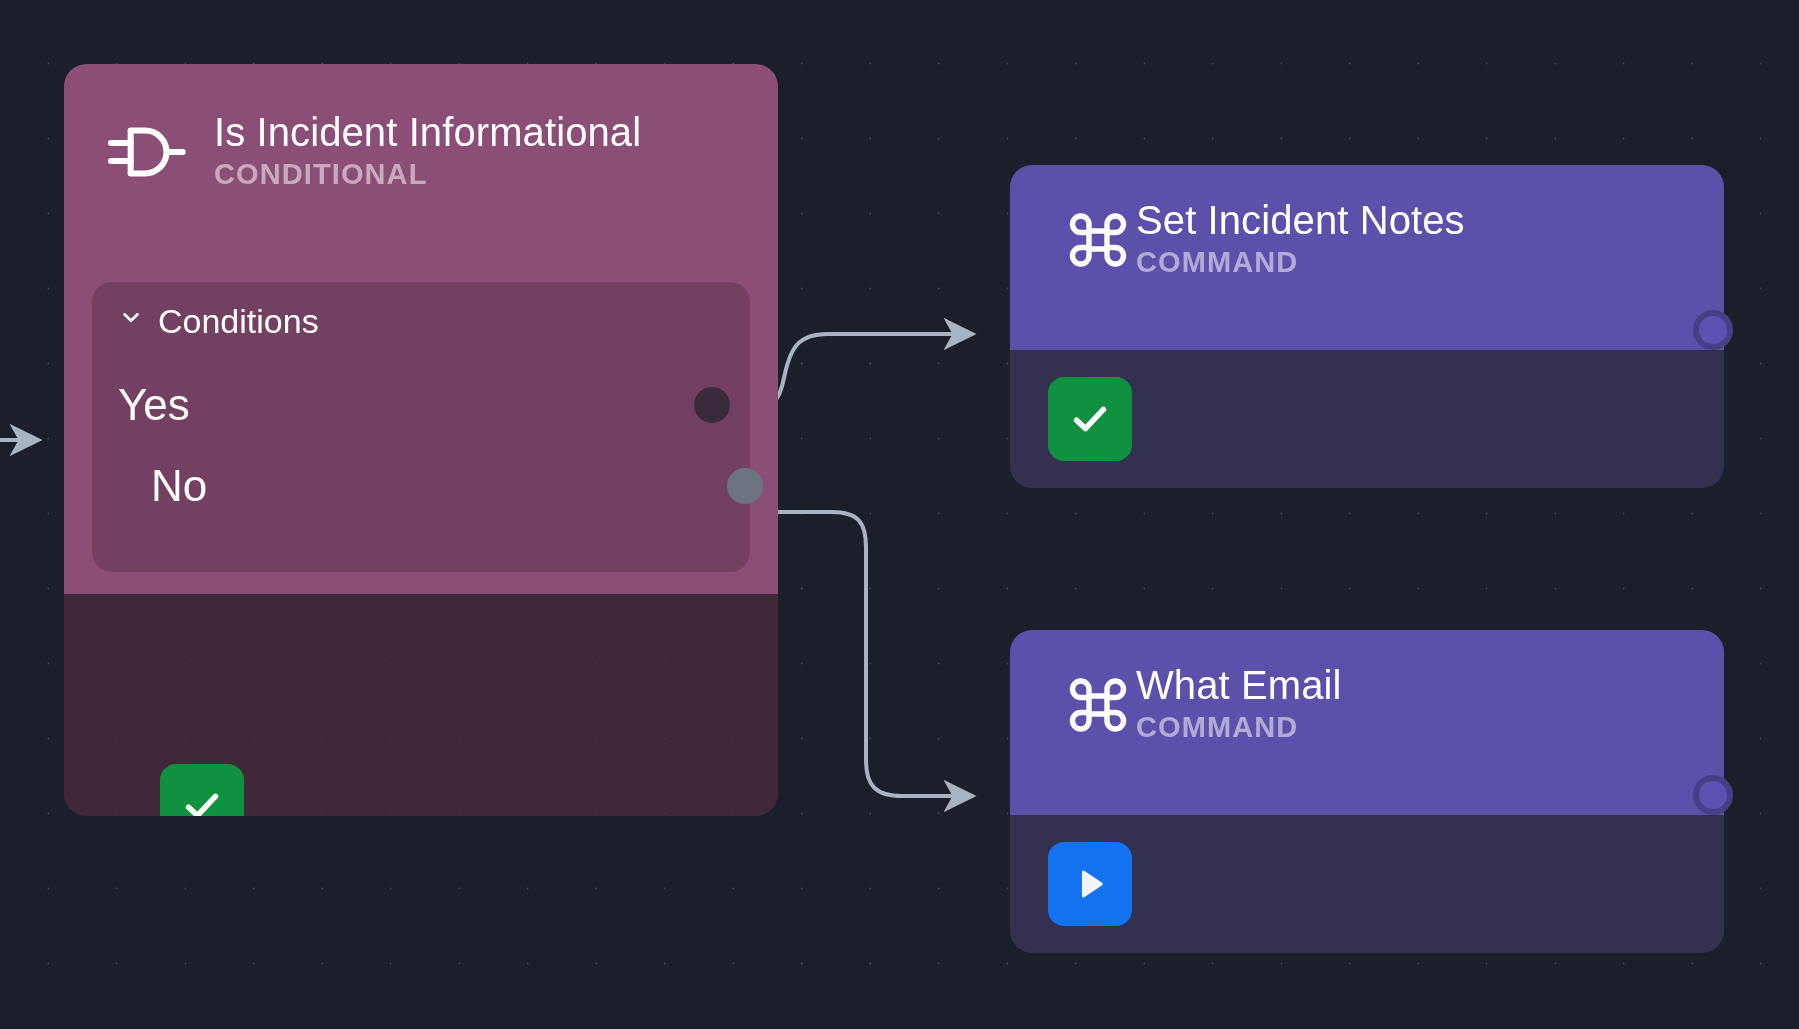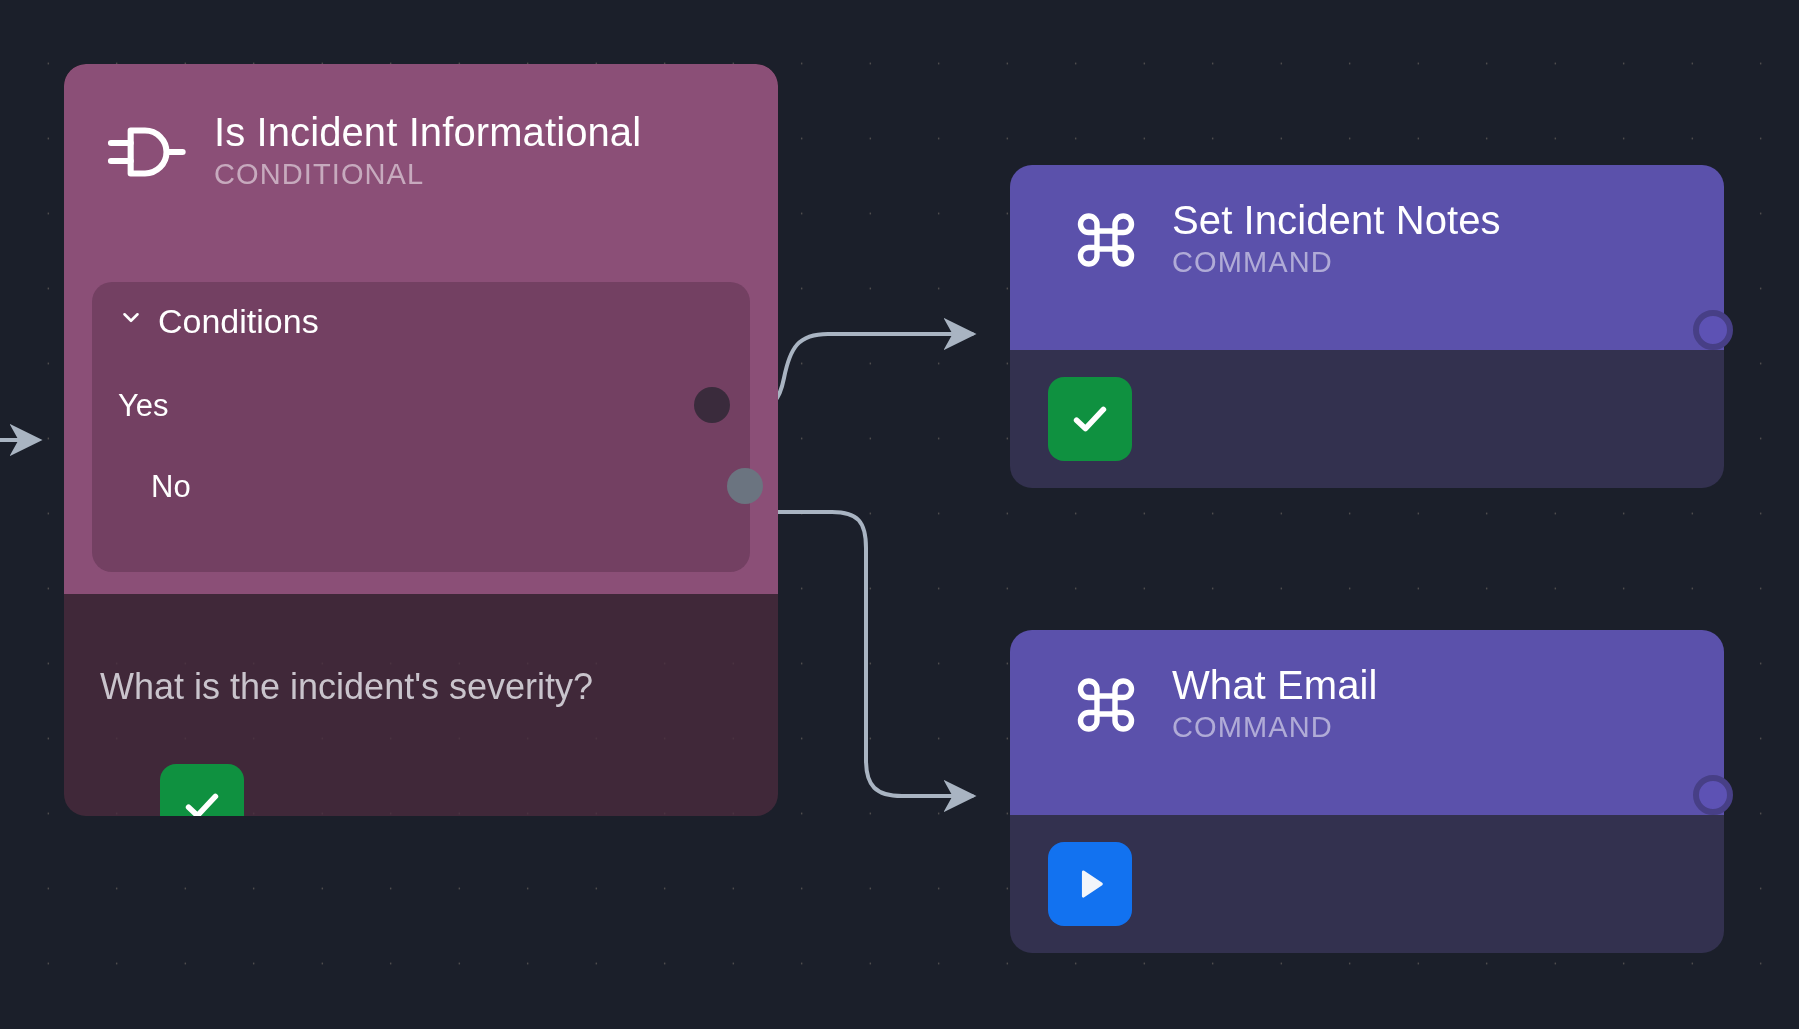"CONDITIONAL" .node-subtitle { font-weight: normal -> bold }
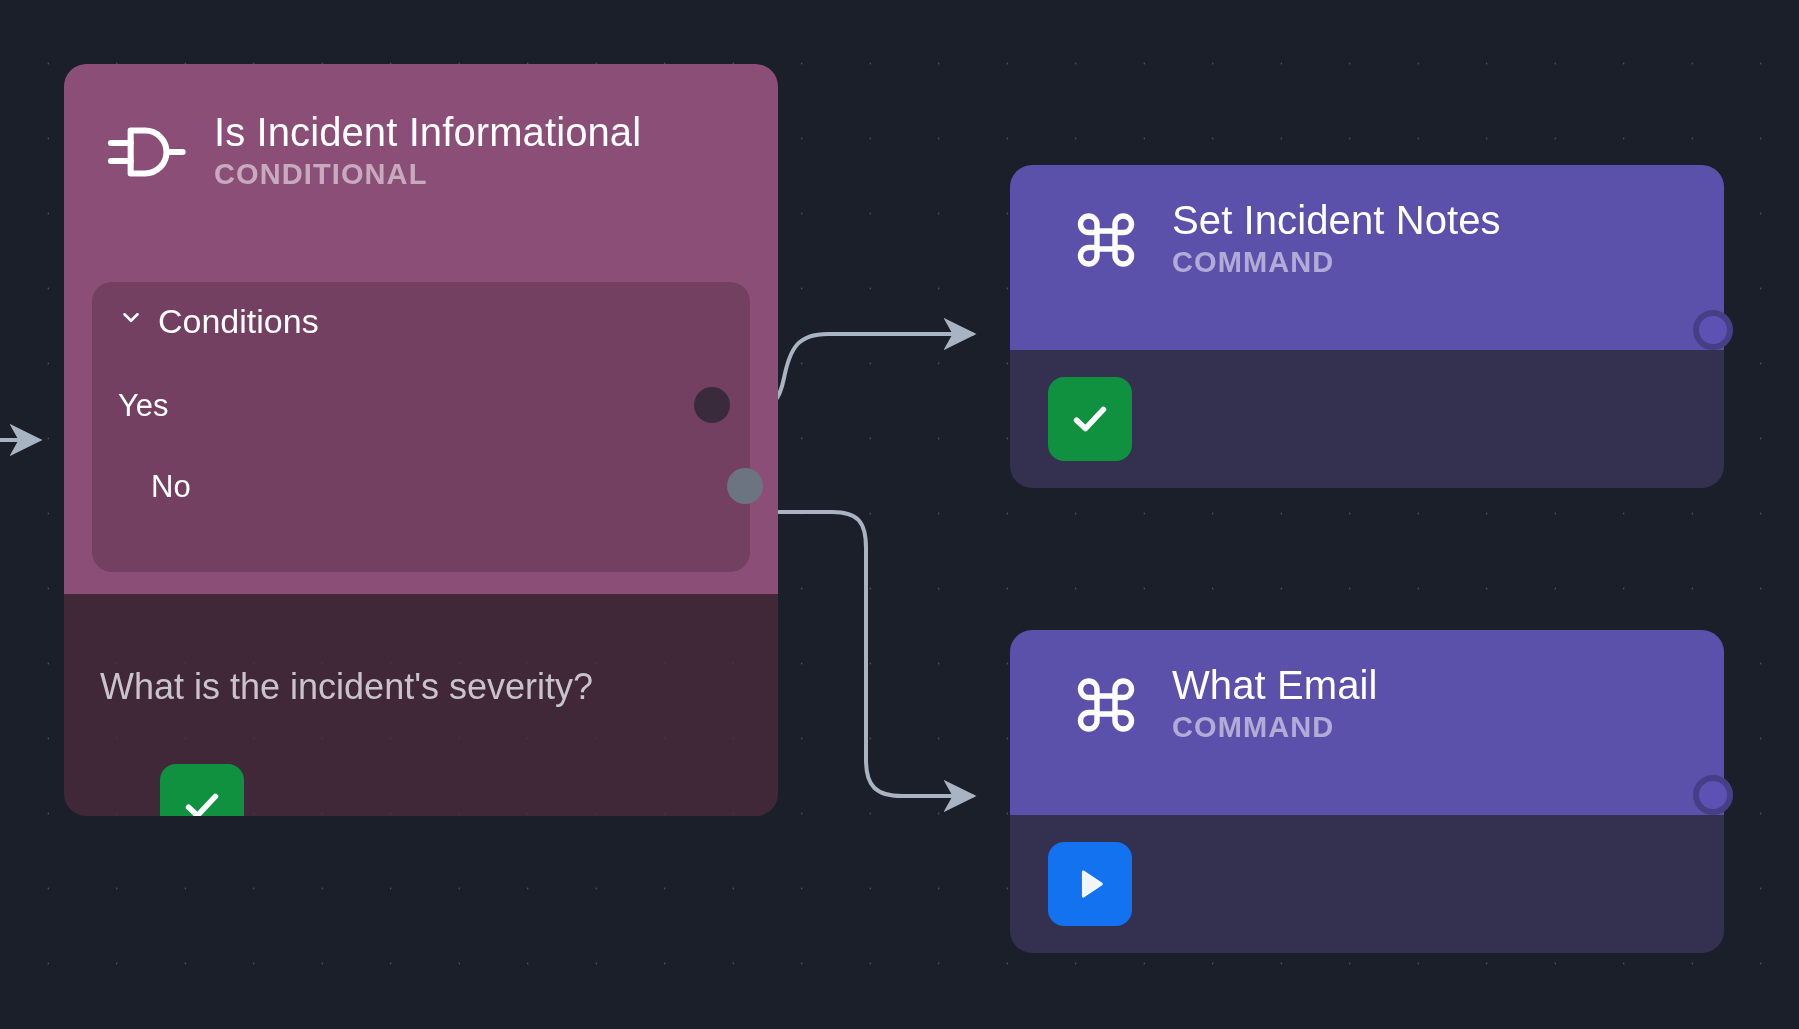"Set Incident Notes" .cmd-title-row { gap: 28px -> none; left: 58px -> 50px }
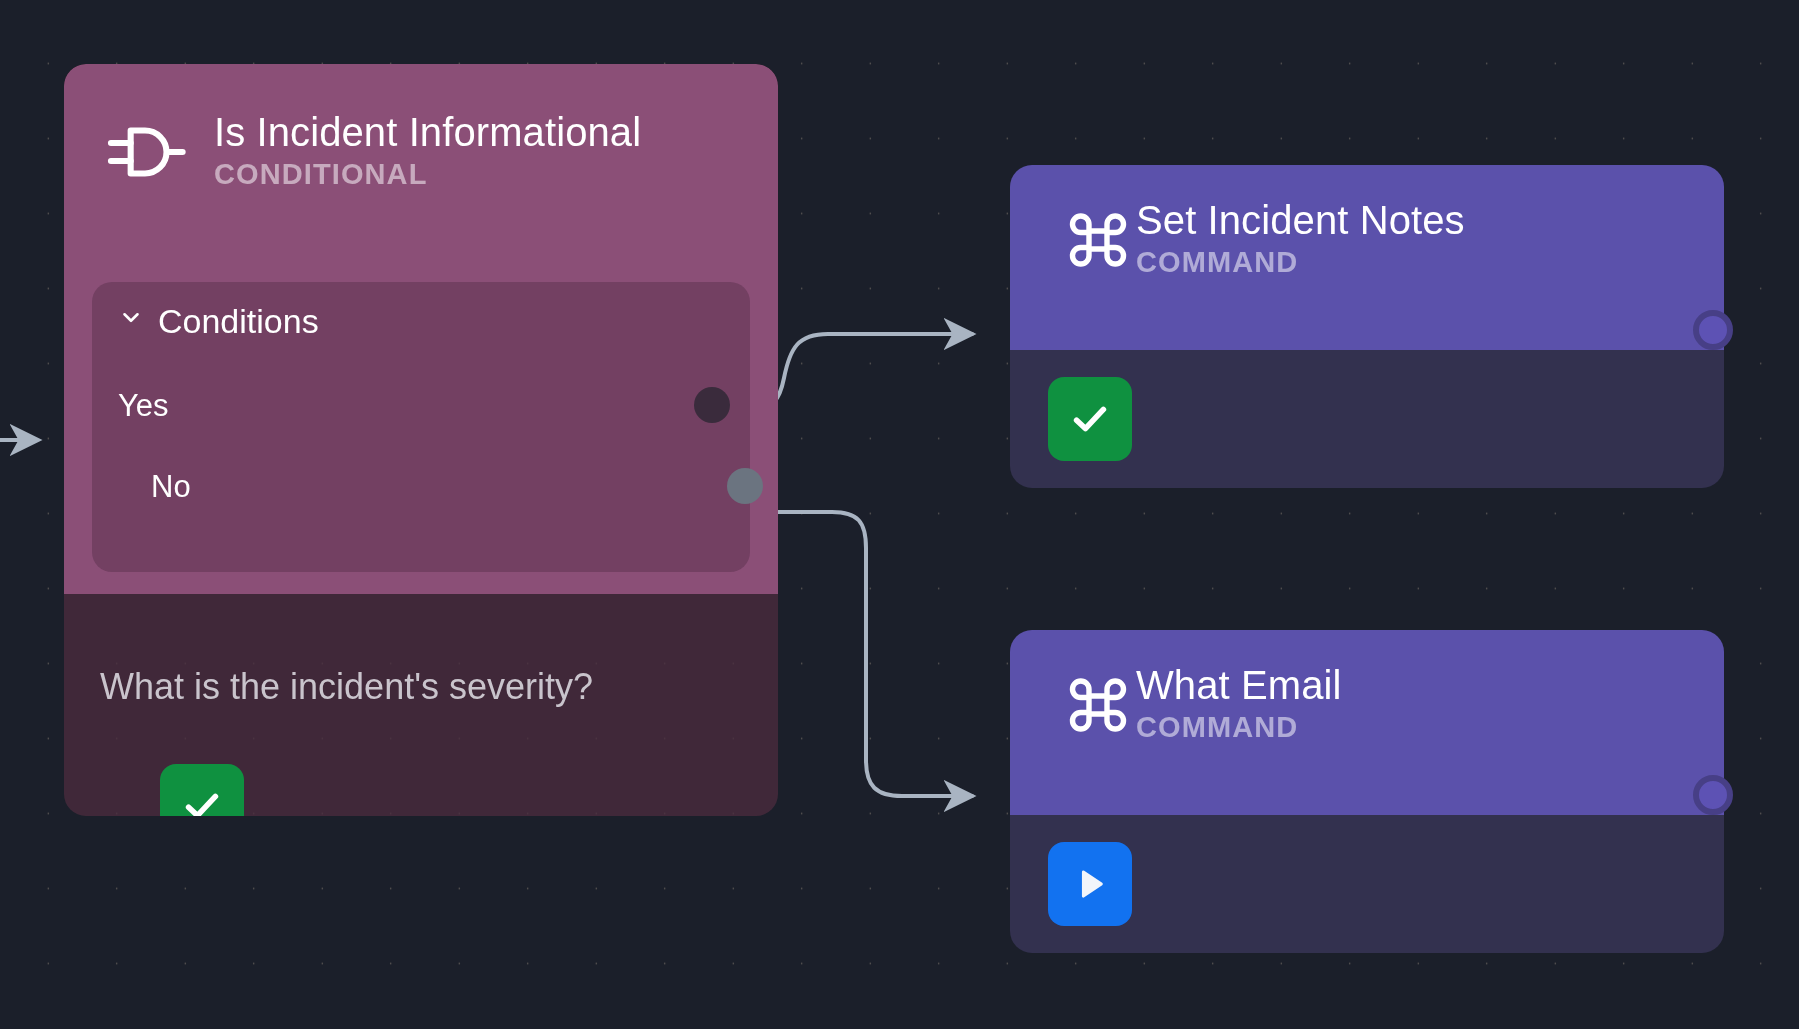"Yes" .cond-row-label { font-size: 31px -> 44px }
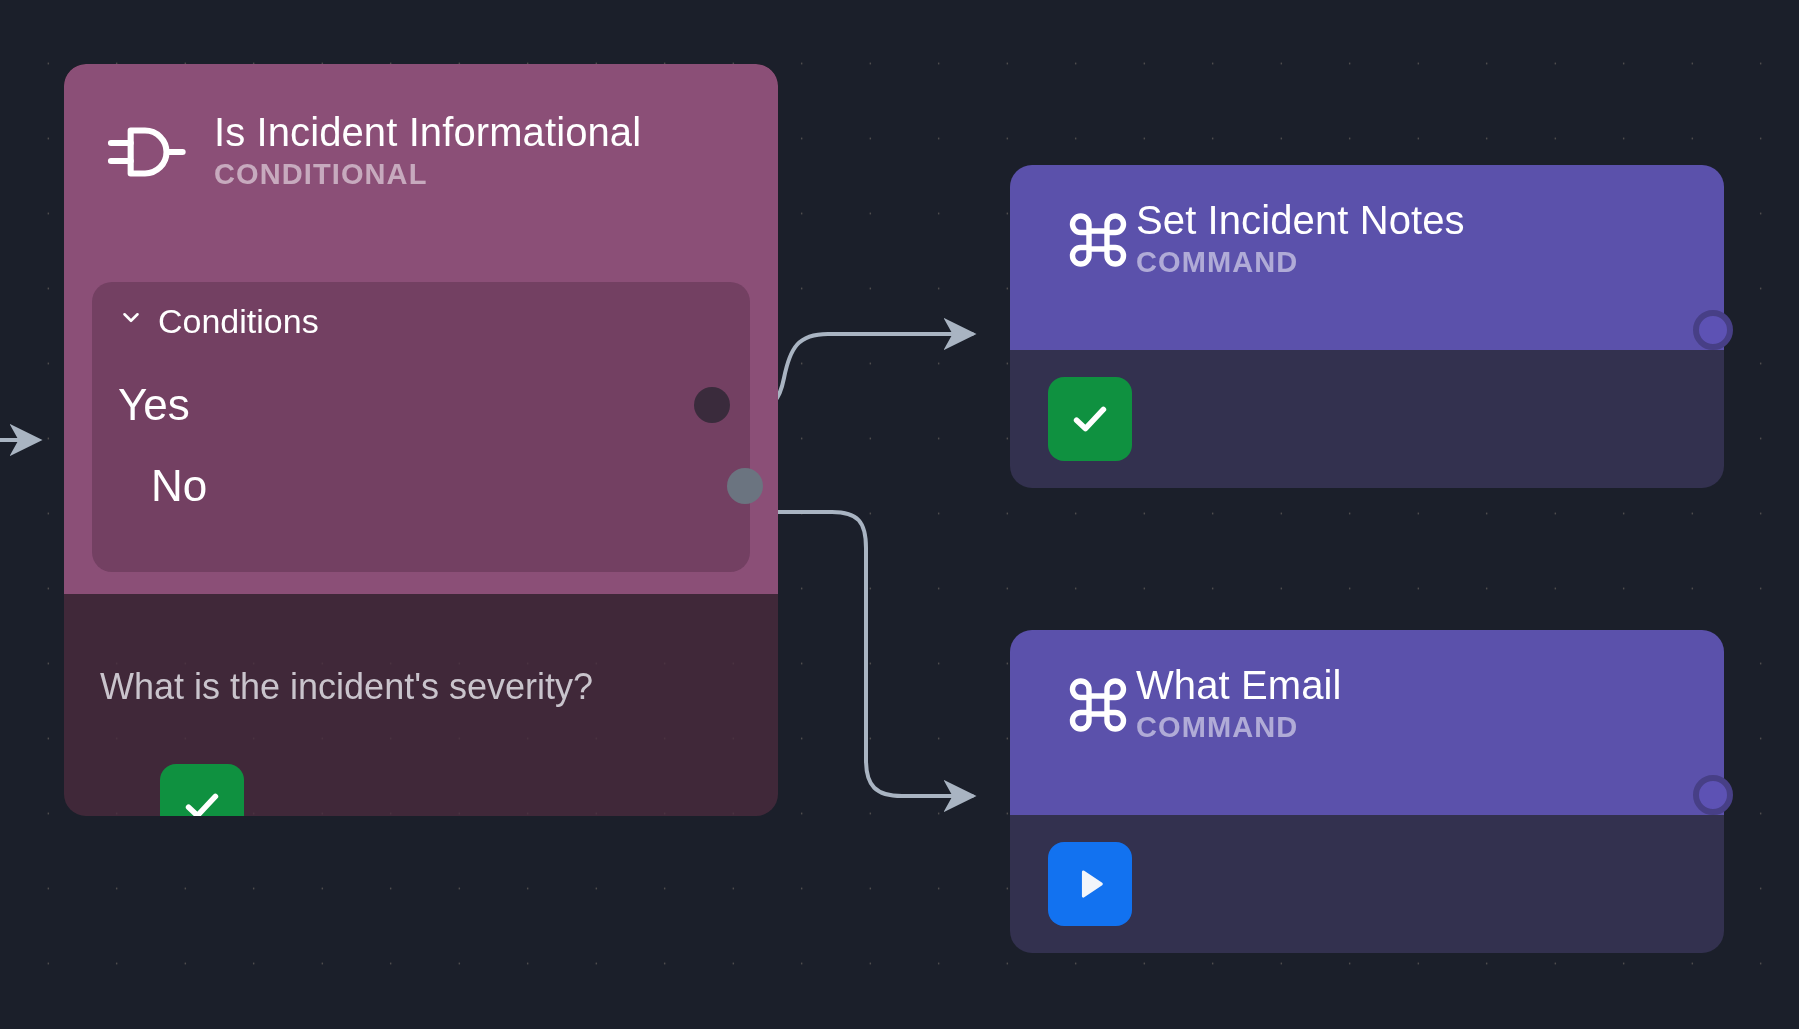"What is the incident's severity?" div.cond-footer-text { html: <div>What is the incident's severity?</div> -> none }
